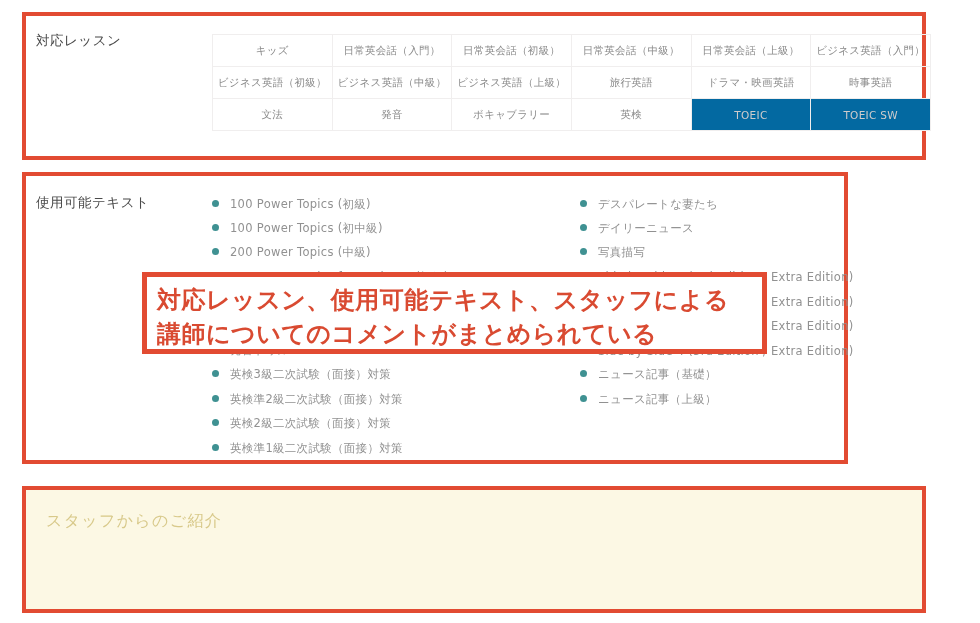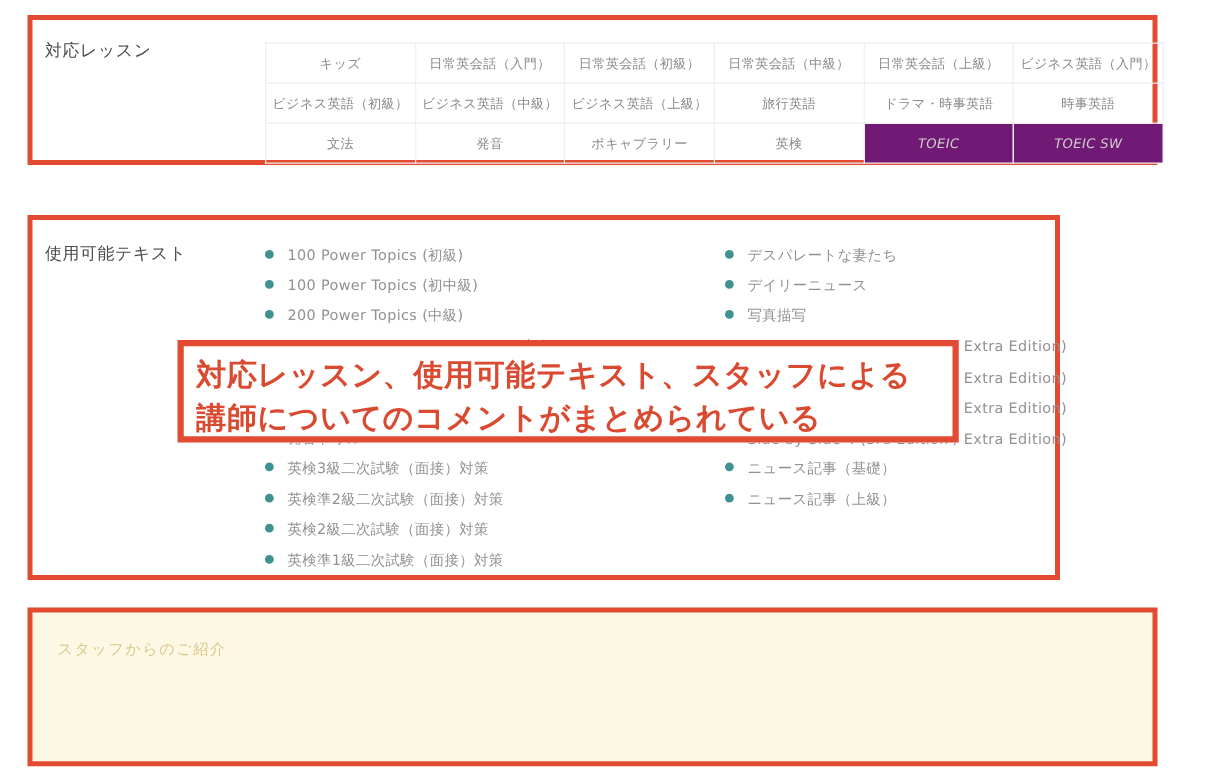"対応レッスン" #box-lessons { height: 120px -> 148px }
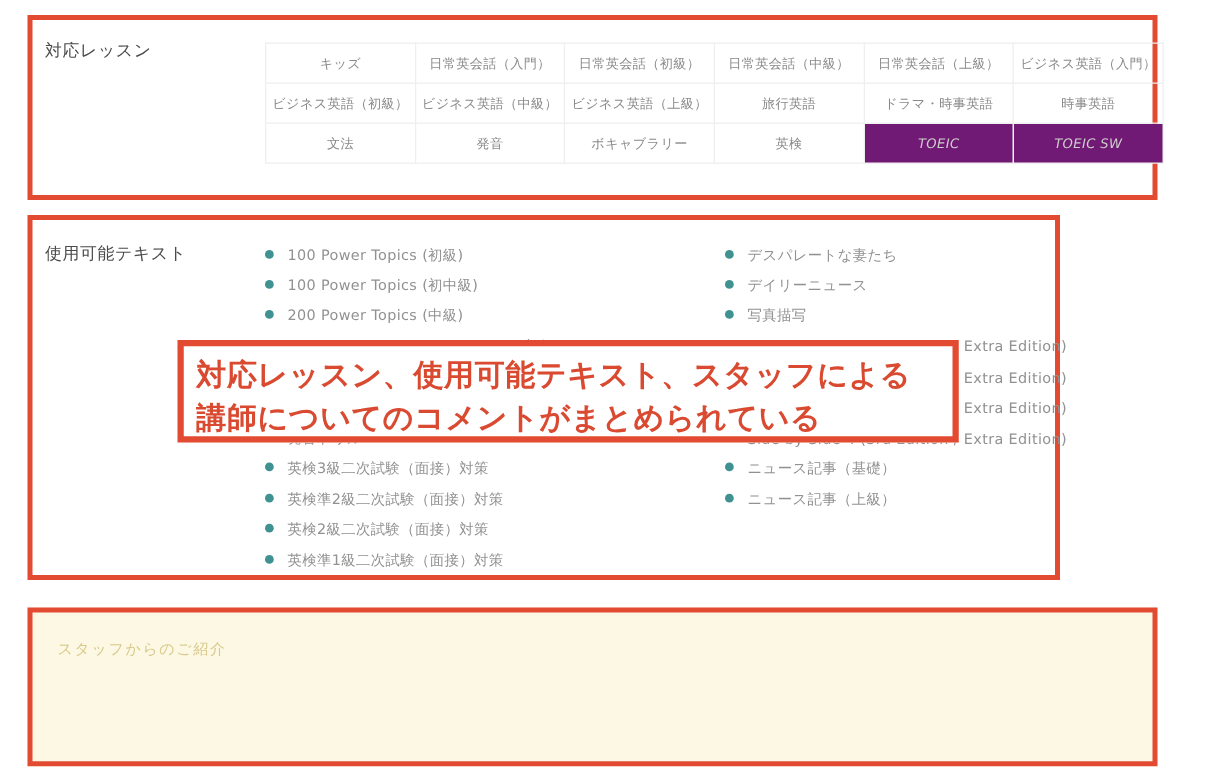"ドラマ・時事英語" td { text: 時事 -> 映画 }
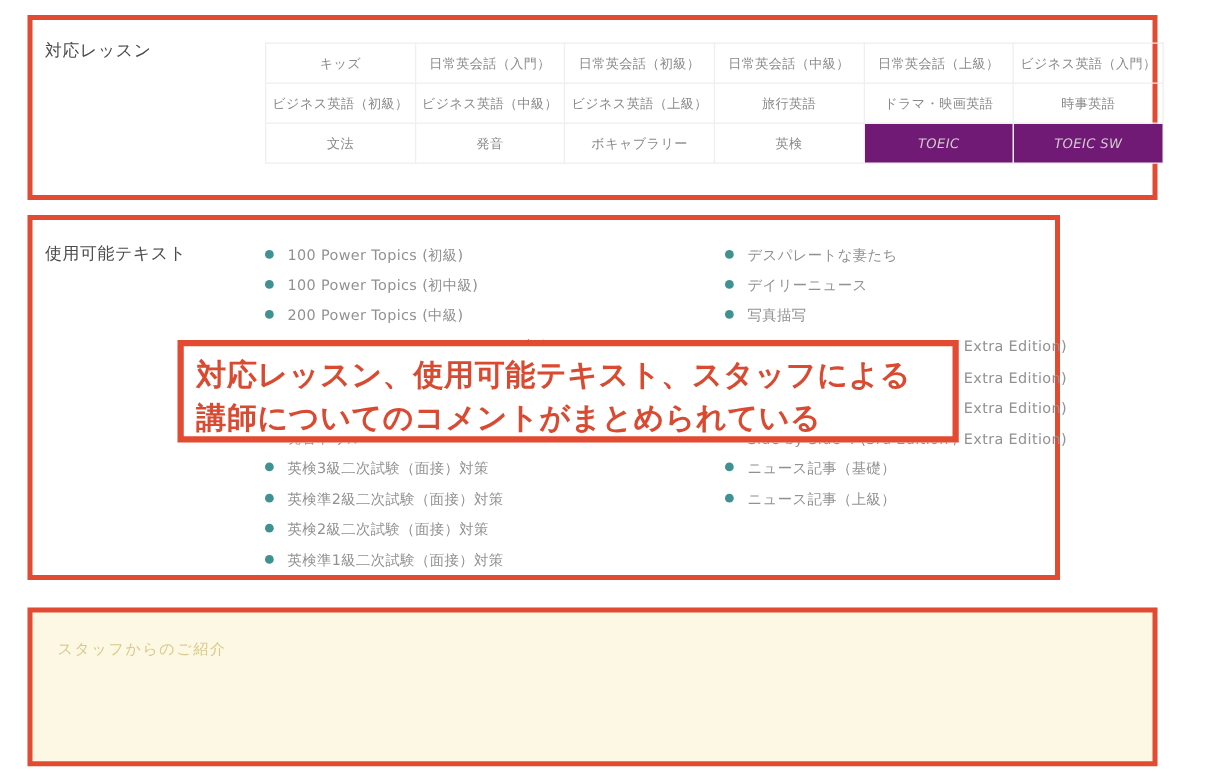"TOEIC" .lesson-table td.disabled { background: #701a75 -> #0369a1; font-style: italic -> none }
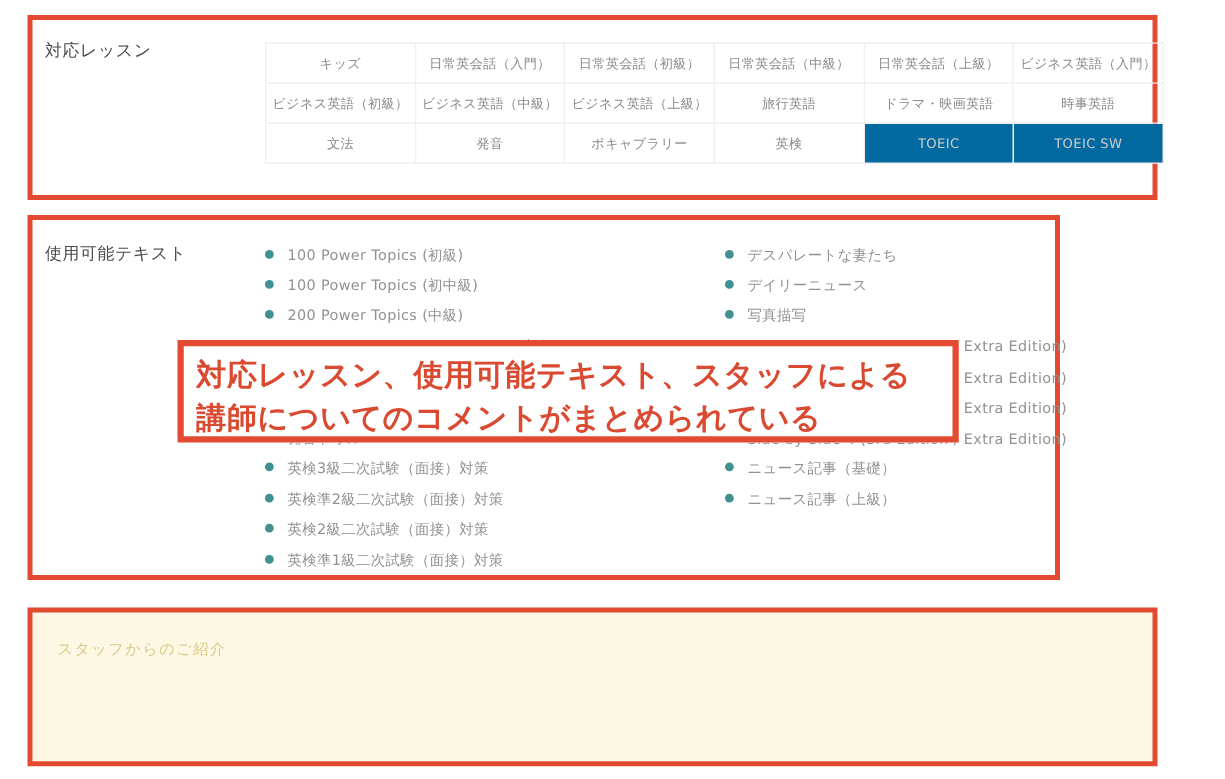"スタッフからのご紹介" .staff-label { font-size: 12px -> 16px }
